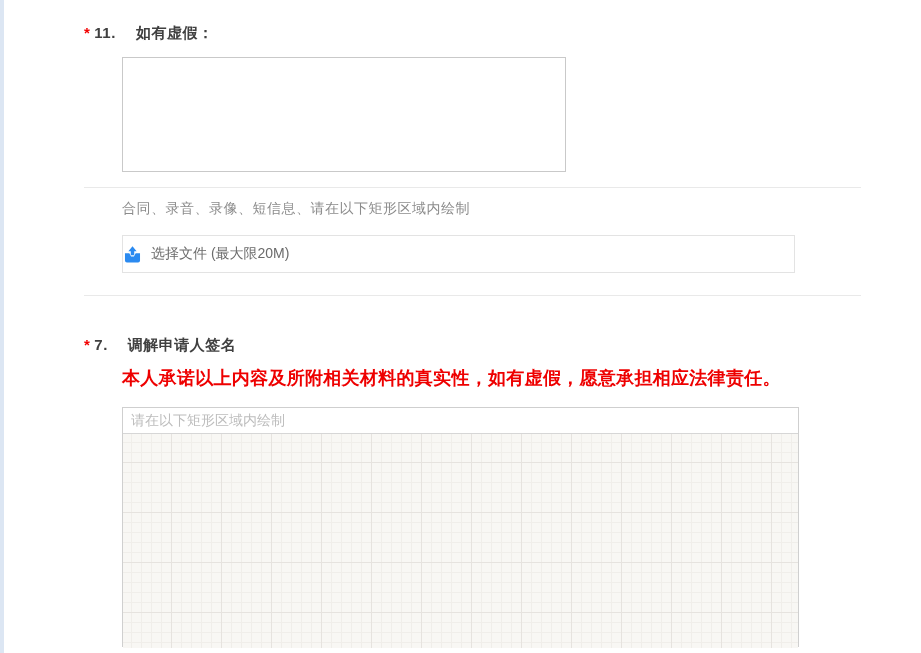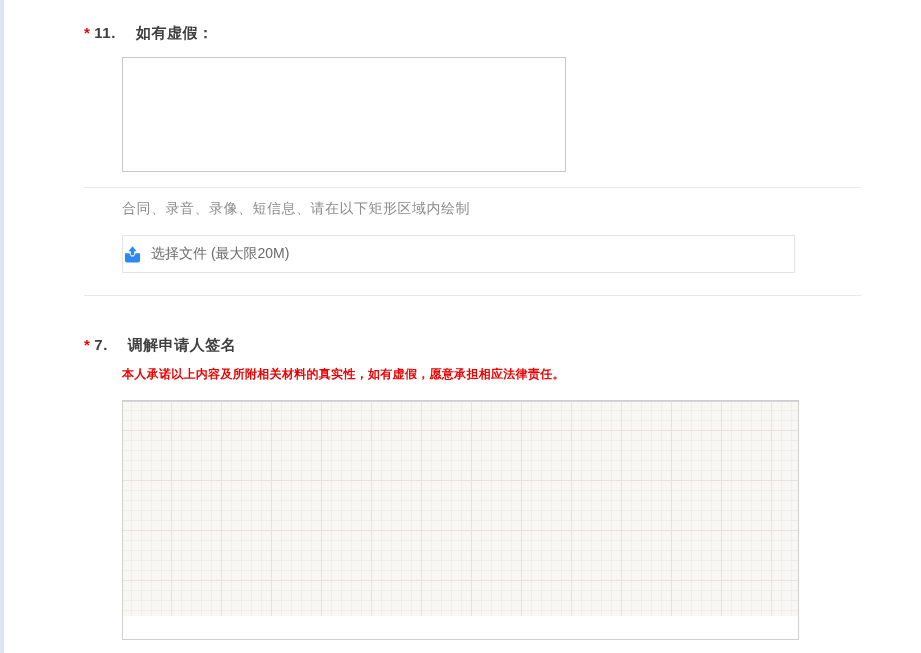"本人承诺以上内容及所附相关材料的真实性，如有虚假，愿意承担相应法律责任。" .q13-warning { font-size: 12px -> 18px }
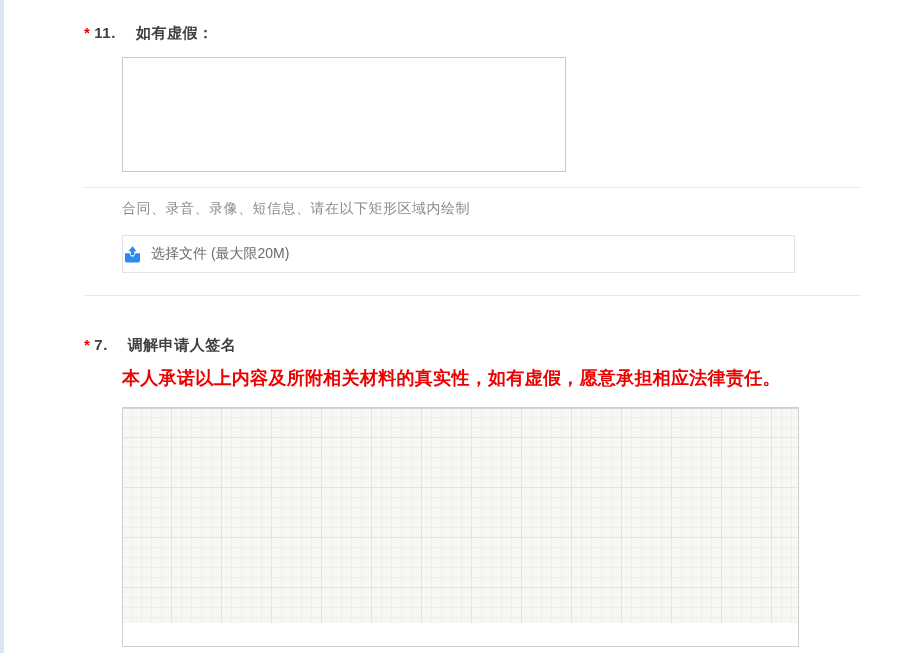"请在以下矩形区域内绘制" div.signature-hint { html: none -> <div>请在以下矩形区域内绘制</div> }
